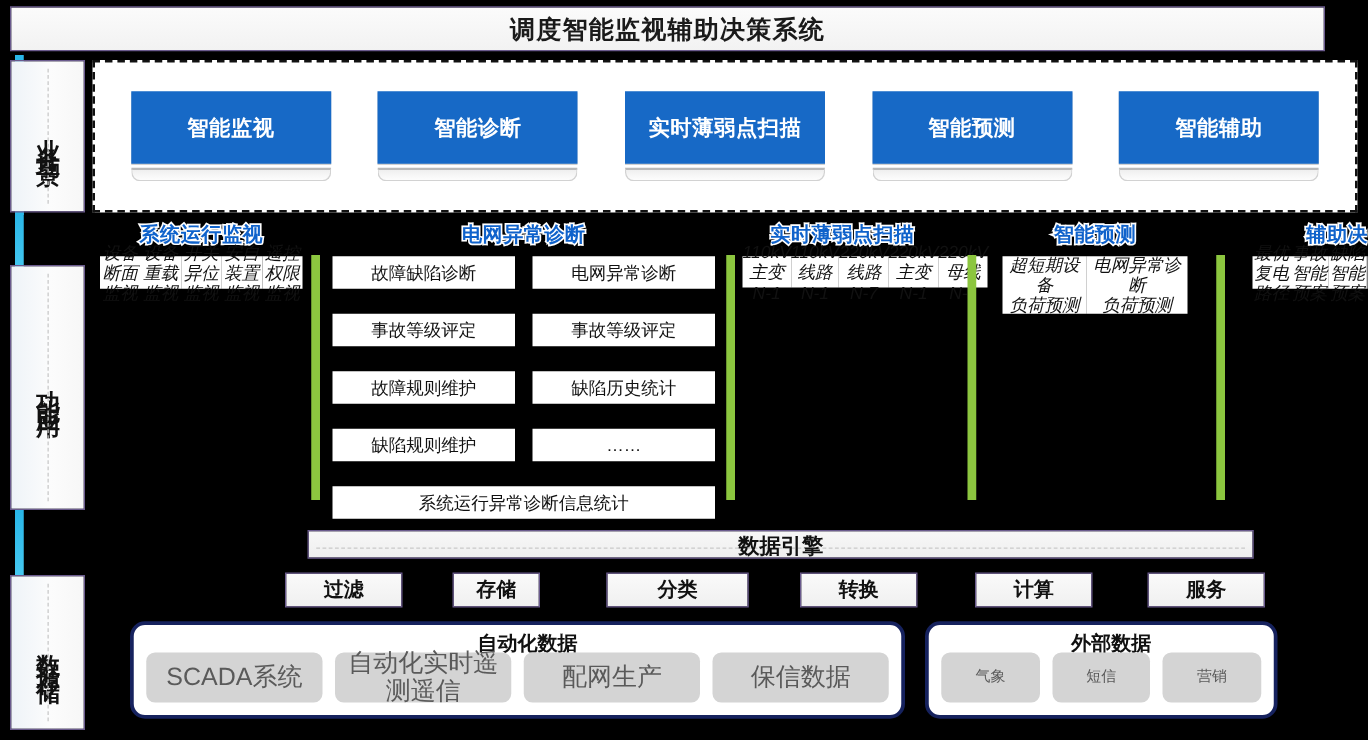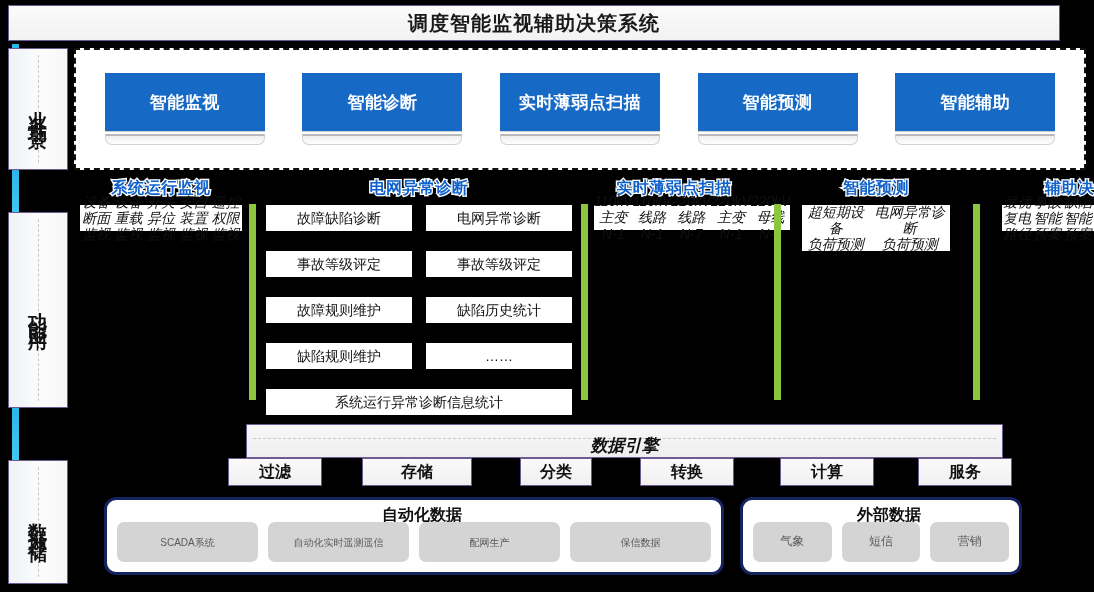"数据引擎" .engine-head { align-items: flex-end -> flex-start; font-style: italic -> none; height: 34px -> 23px }
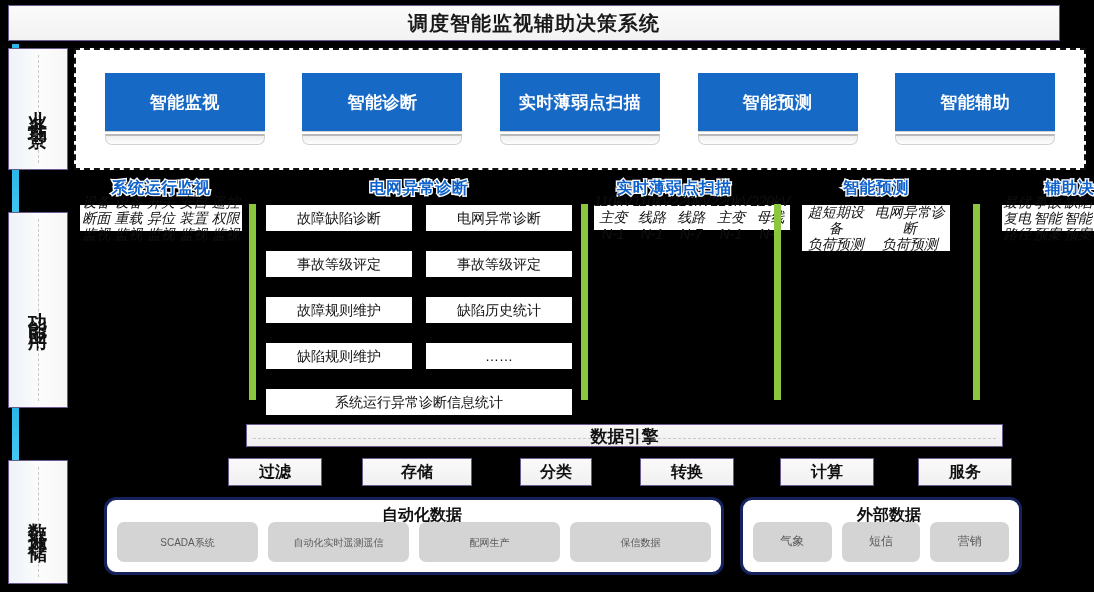"存储" div.engine-seg { width: 110px -> 70px }
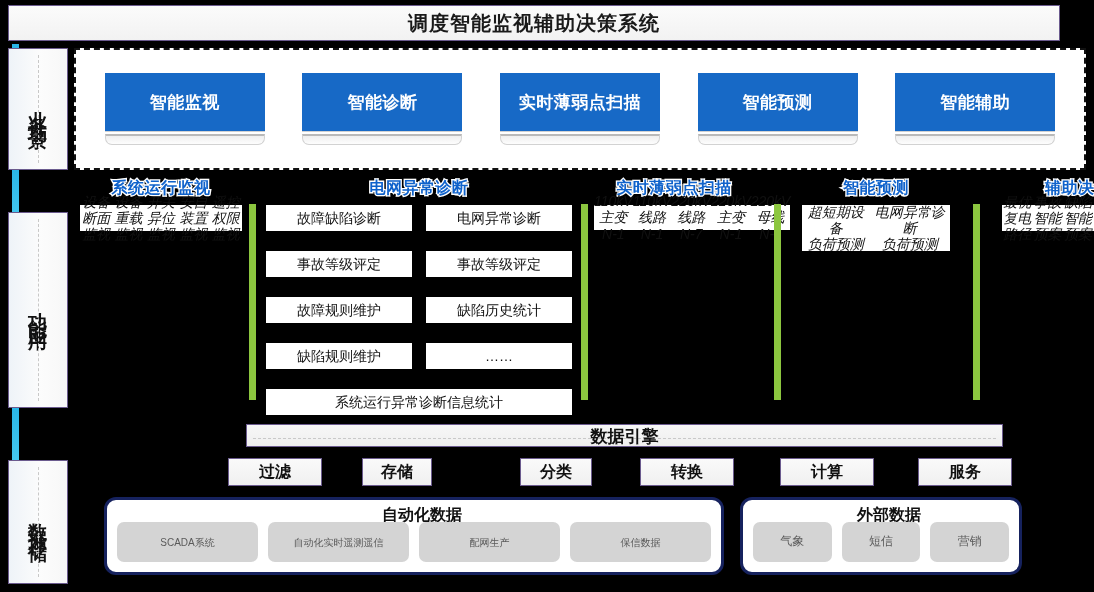"分类" div.engine-seg { left: 520px -> 485px; width: 72px -> 114px }
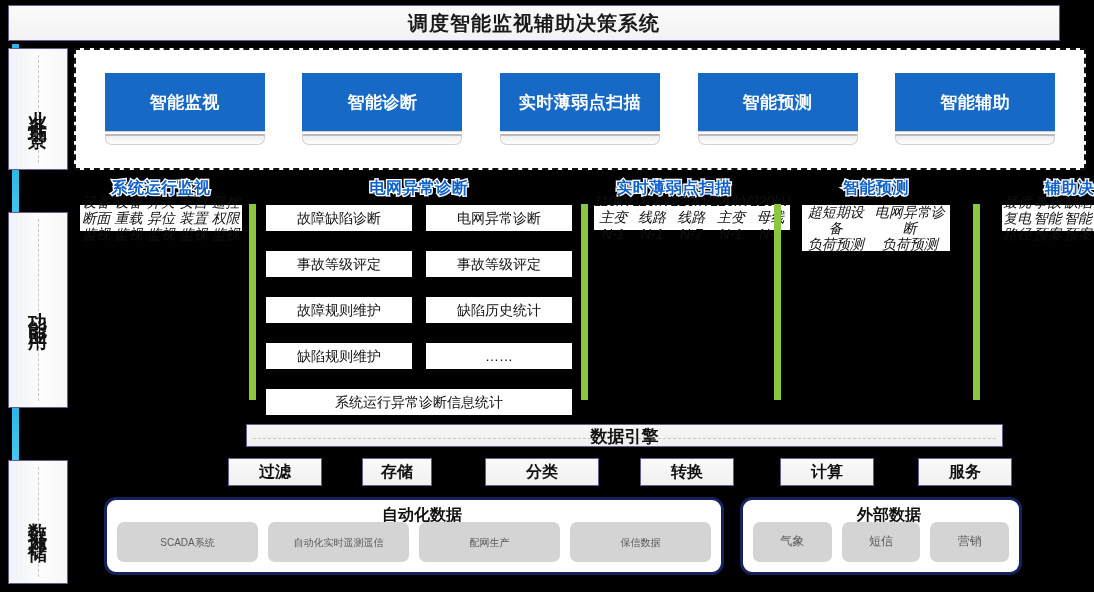"SCADA系统" .chip { font-size: 10px -> 20px }
